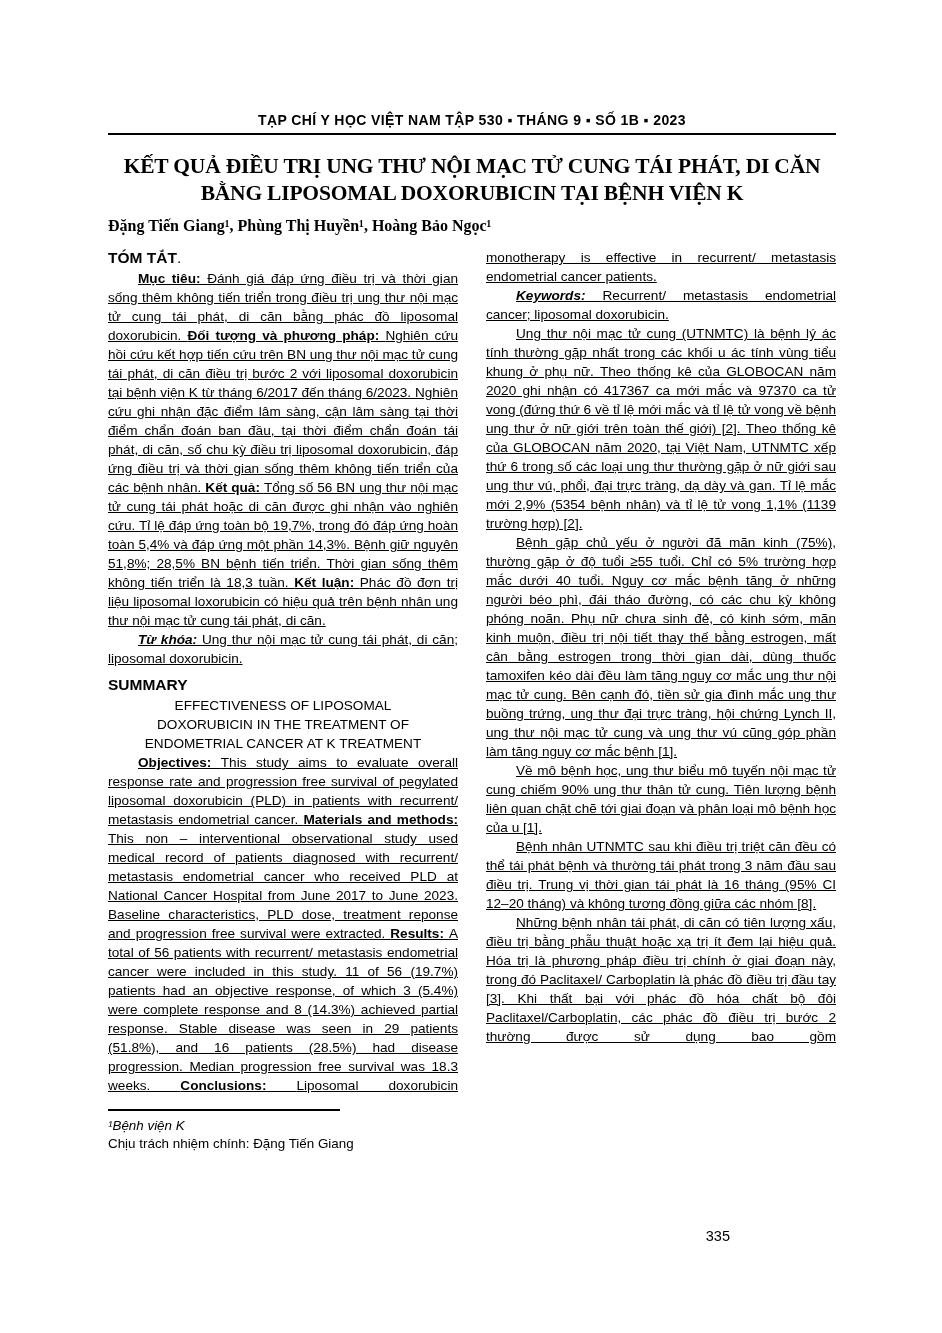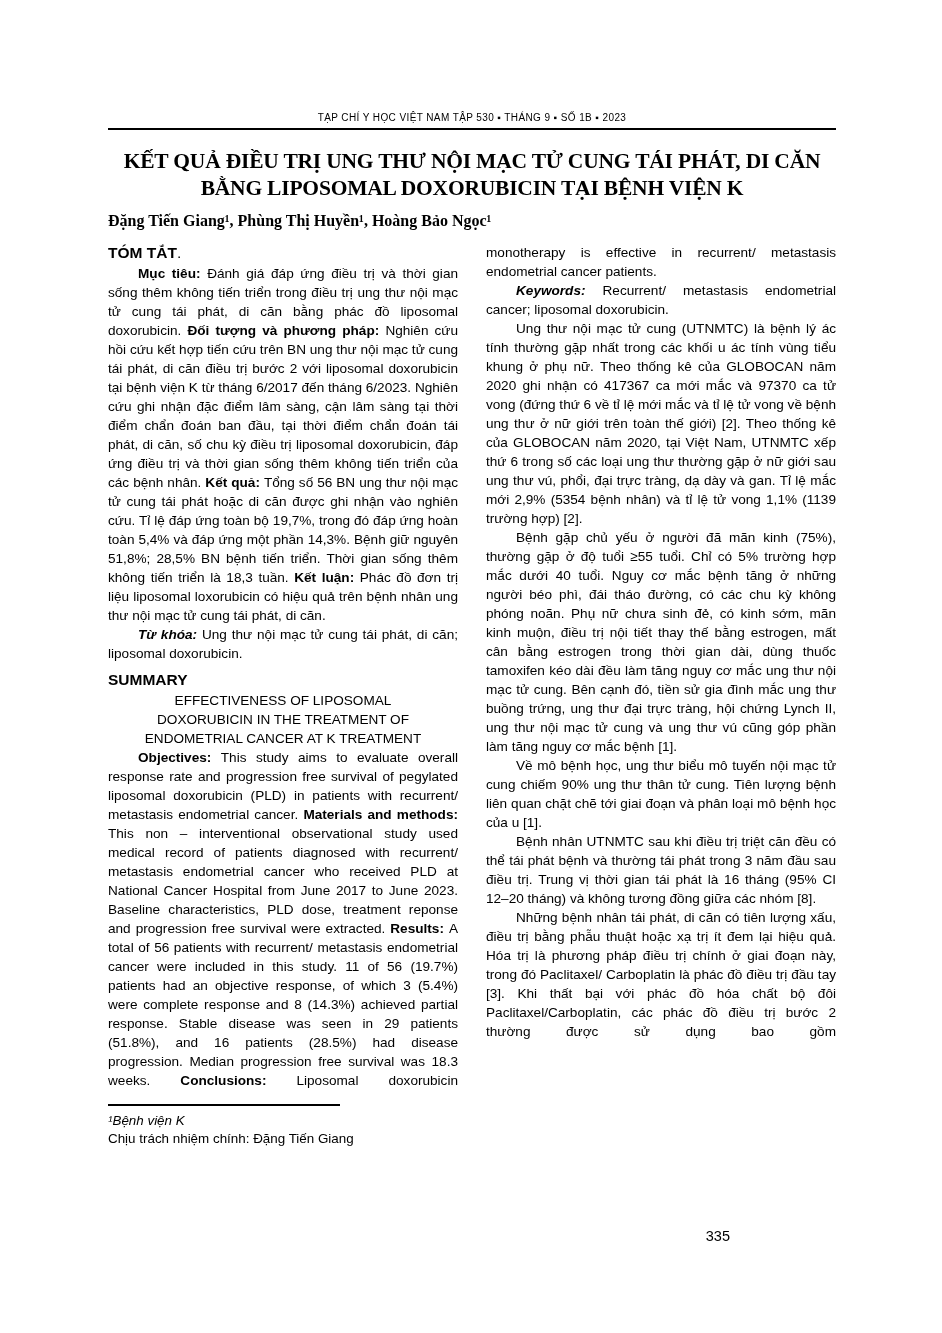"TẠP CHÍ Y HỌC VIỆT" .jheader { font-size: 10px -> 14px; font-weight: normal -> bold }
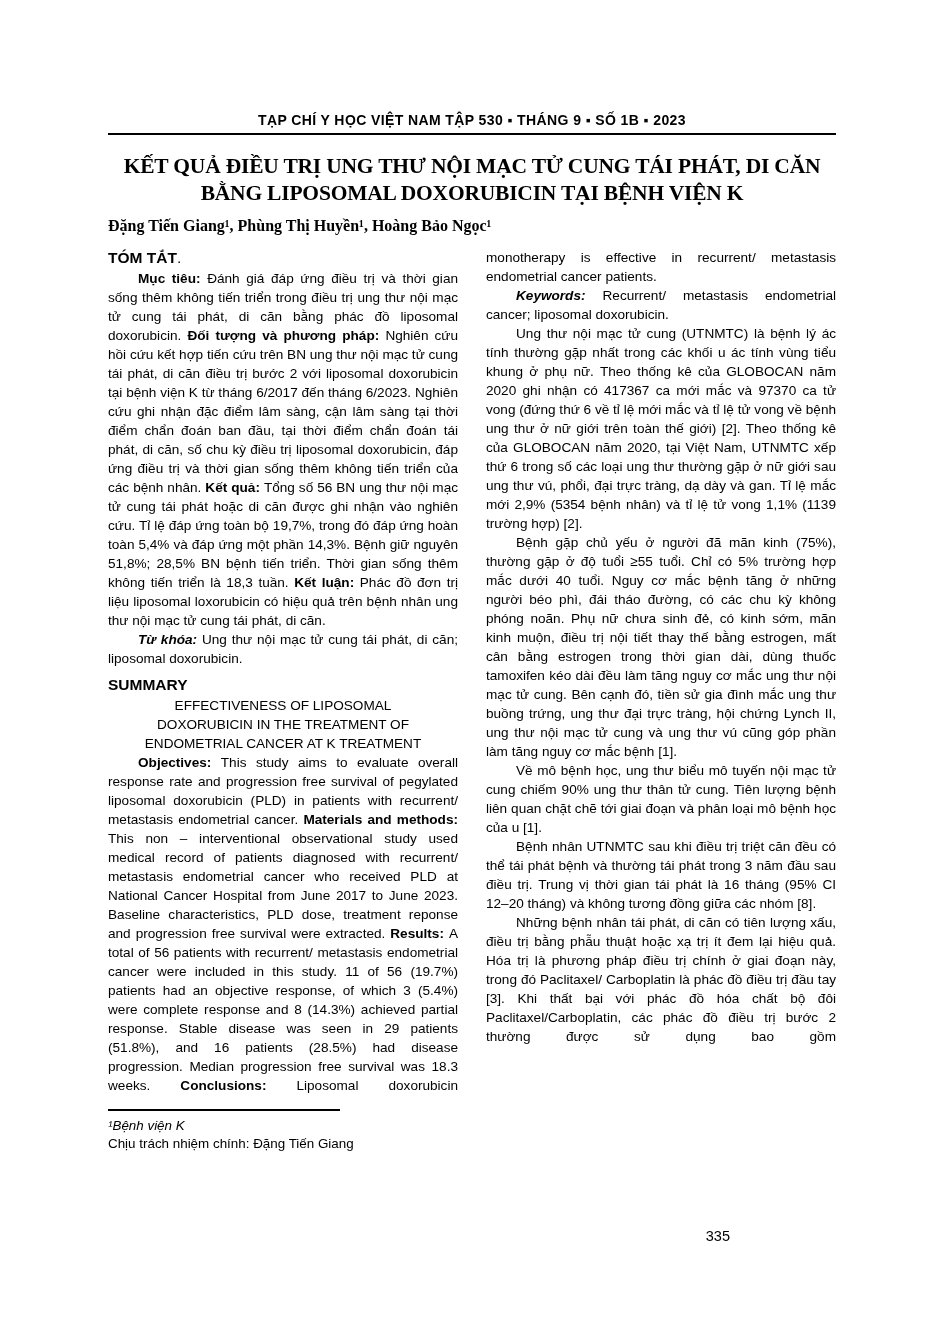"monotherapy is effective in recurrent/" .para { text-decoration: none -> underline }
